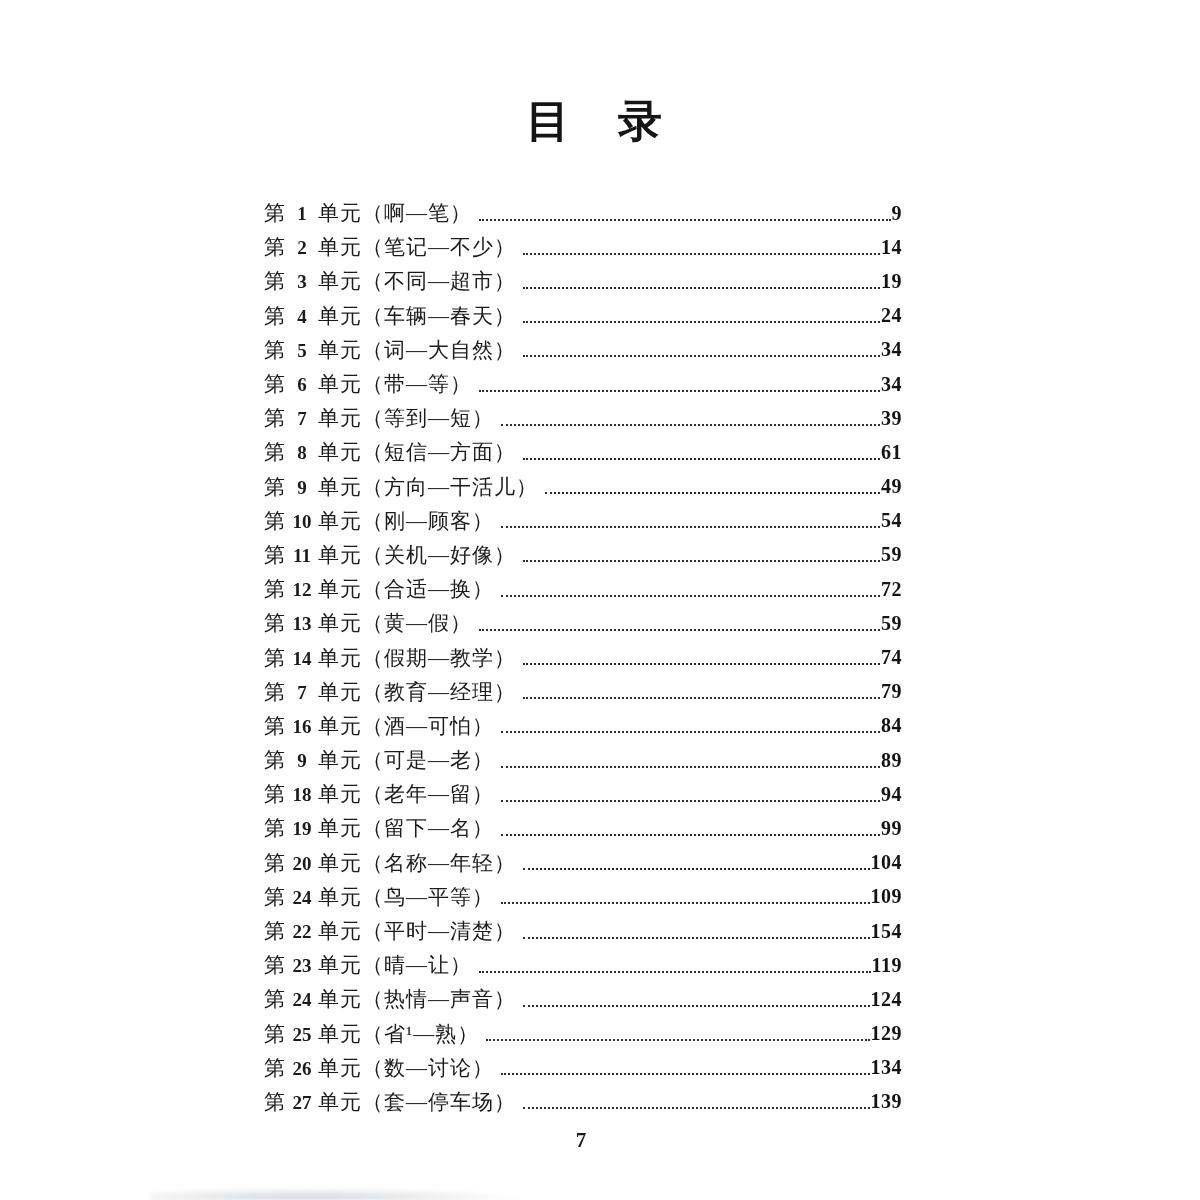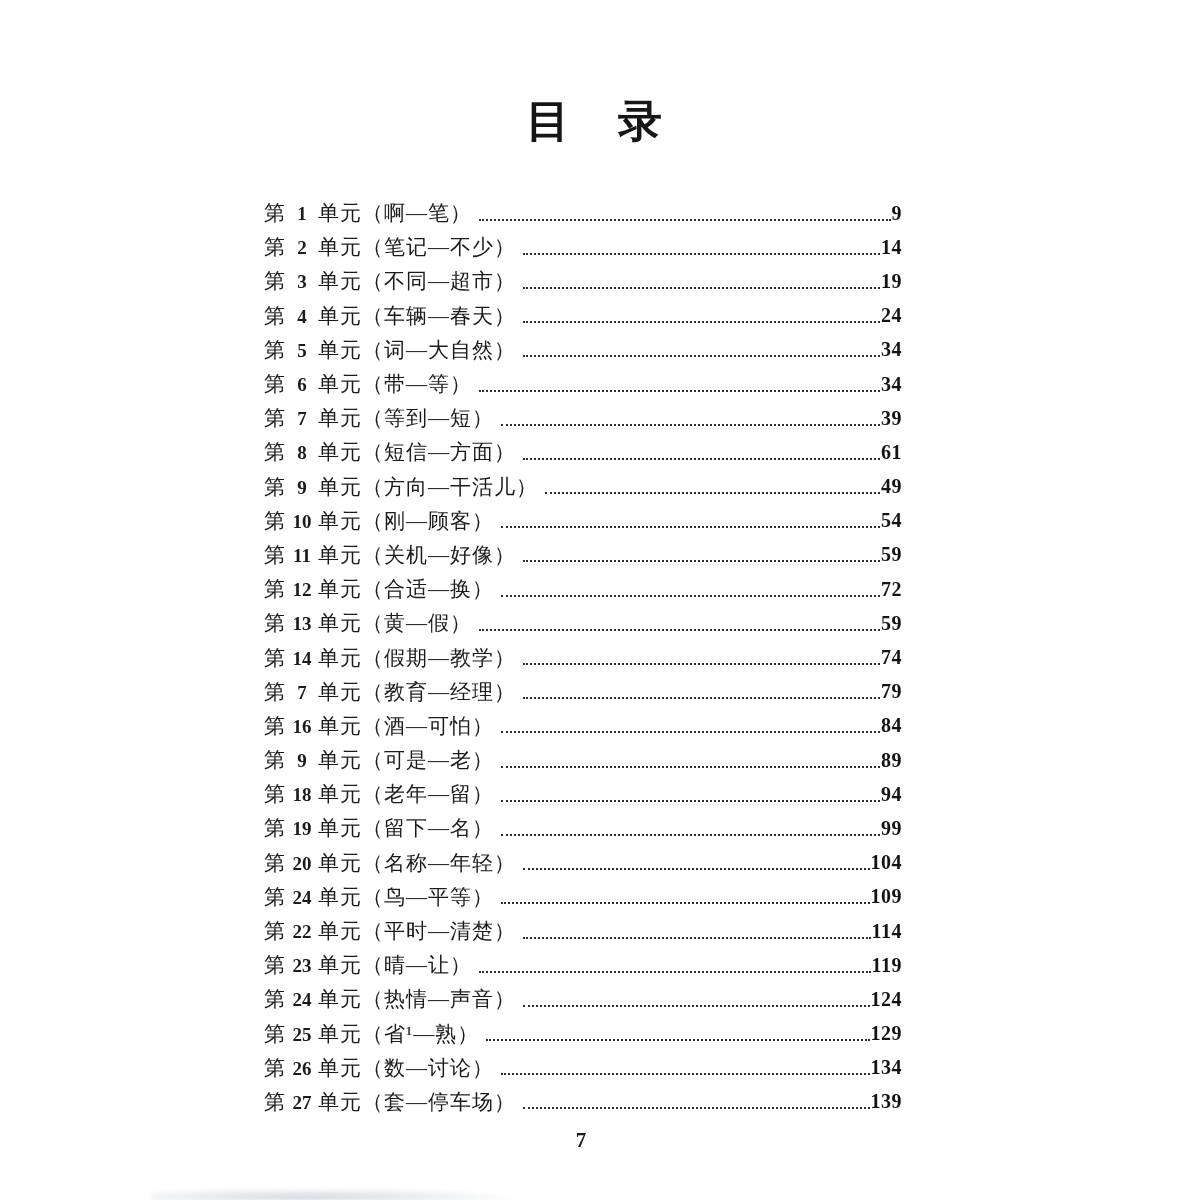"114" span.pageno { text: 114 -> 154 }
